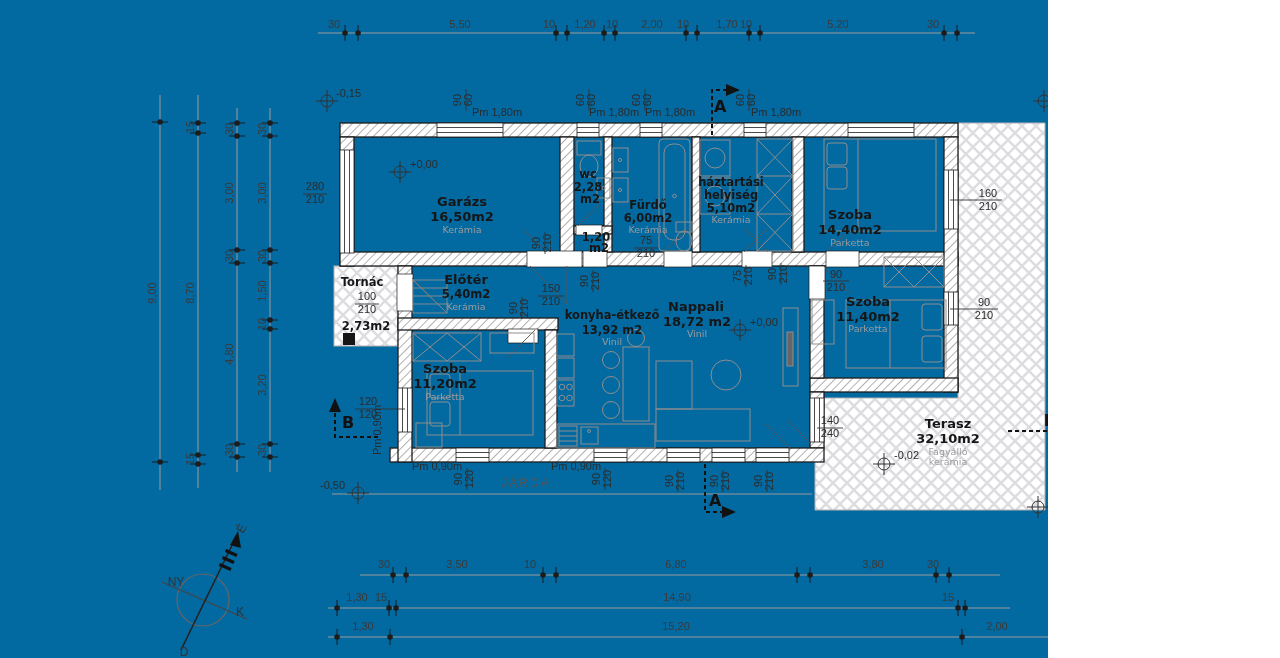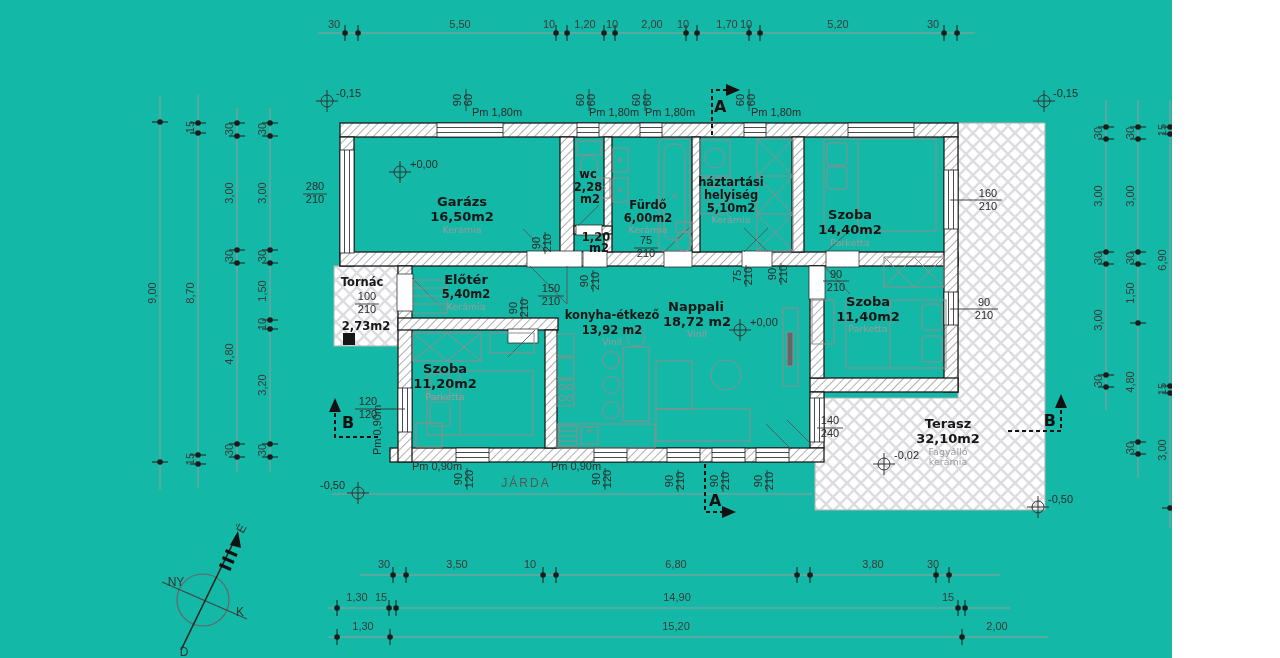"30" #stage { background: #14b8a6 -> #0369a1; width: 1172px -> 1048px }
